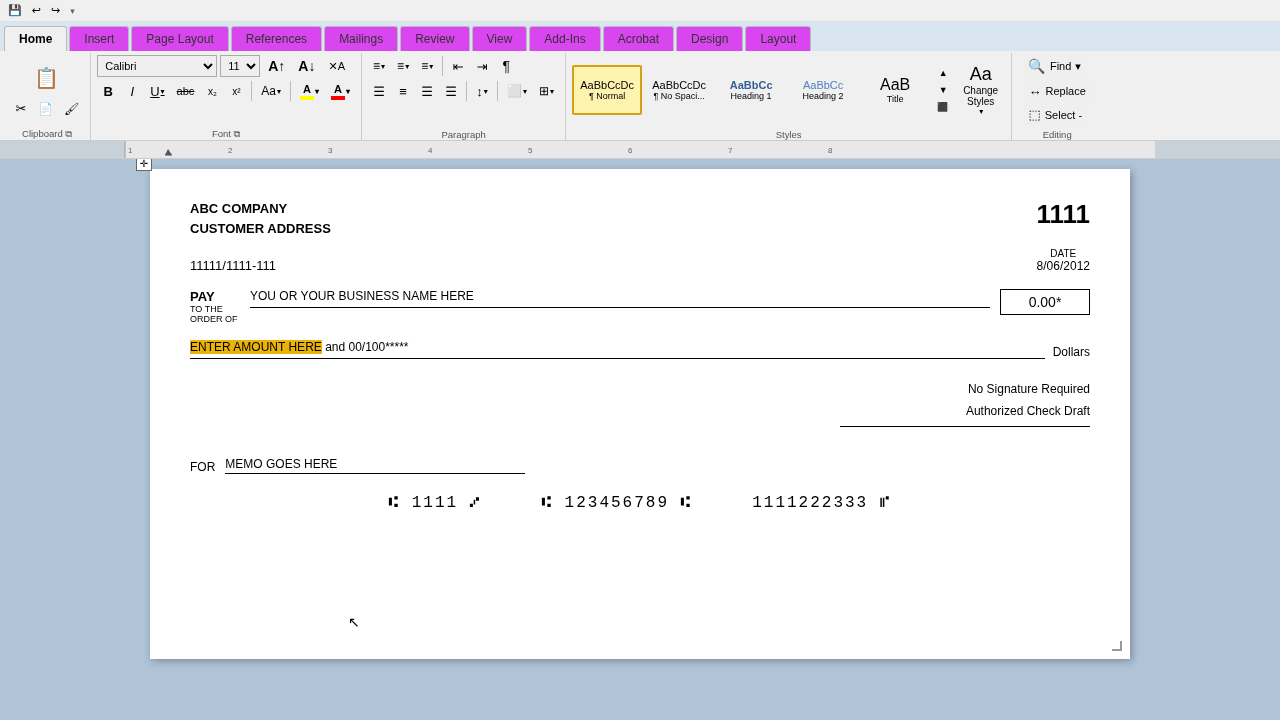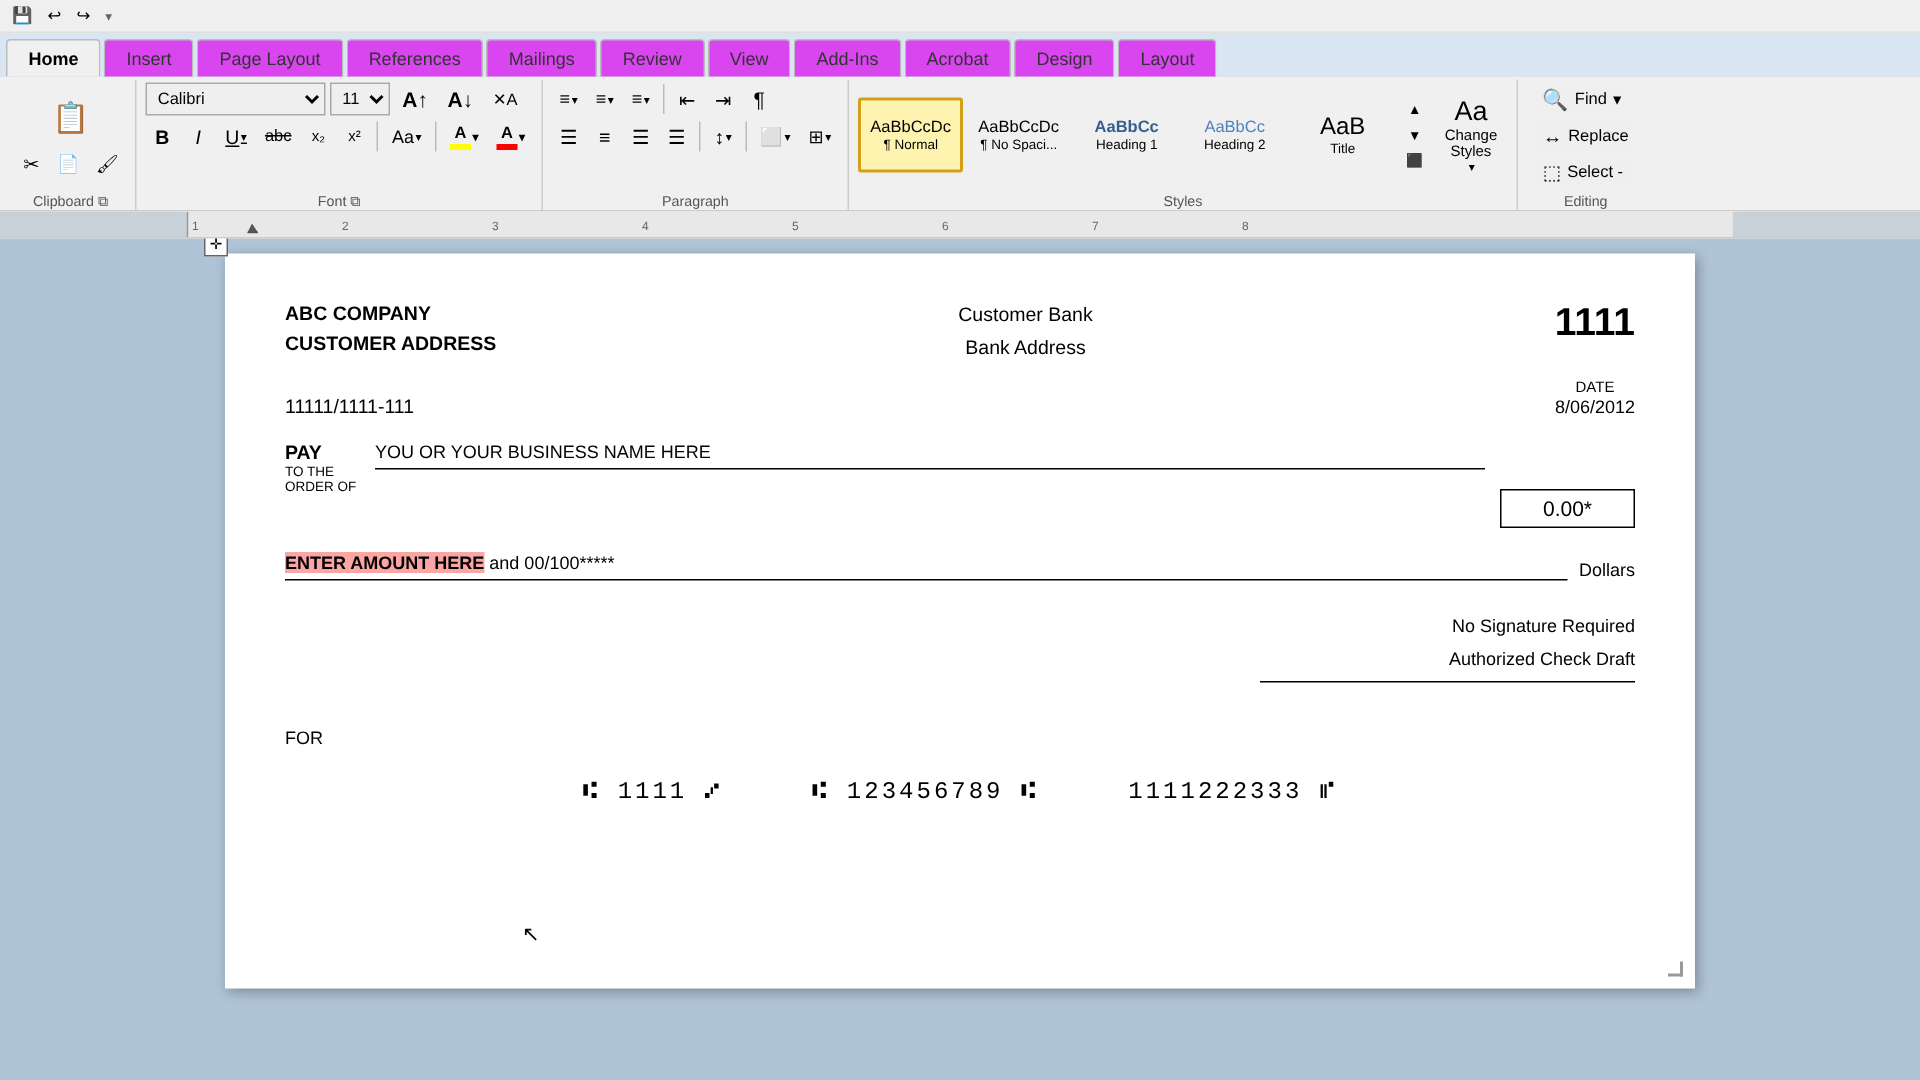"Customer Bank" div.bank-info { html: <div> <div>Customer Bank</div> <div>Bank Address</div> </div> -> none }
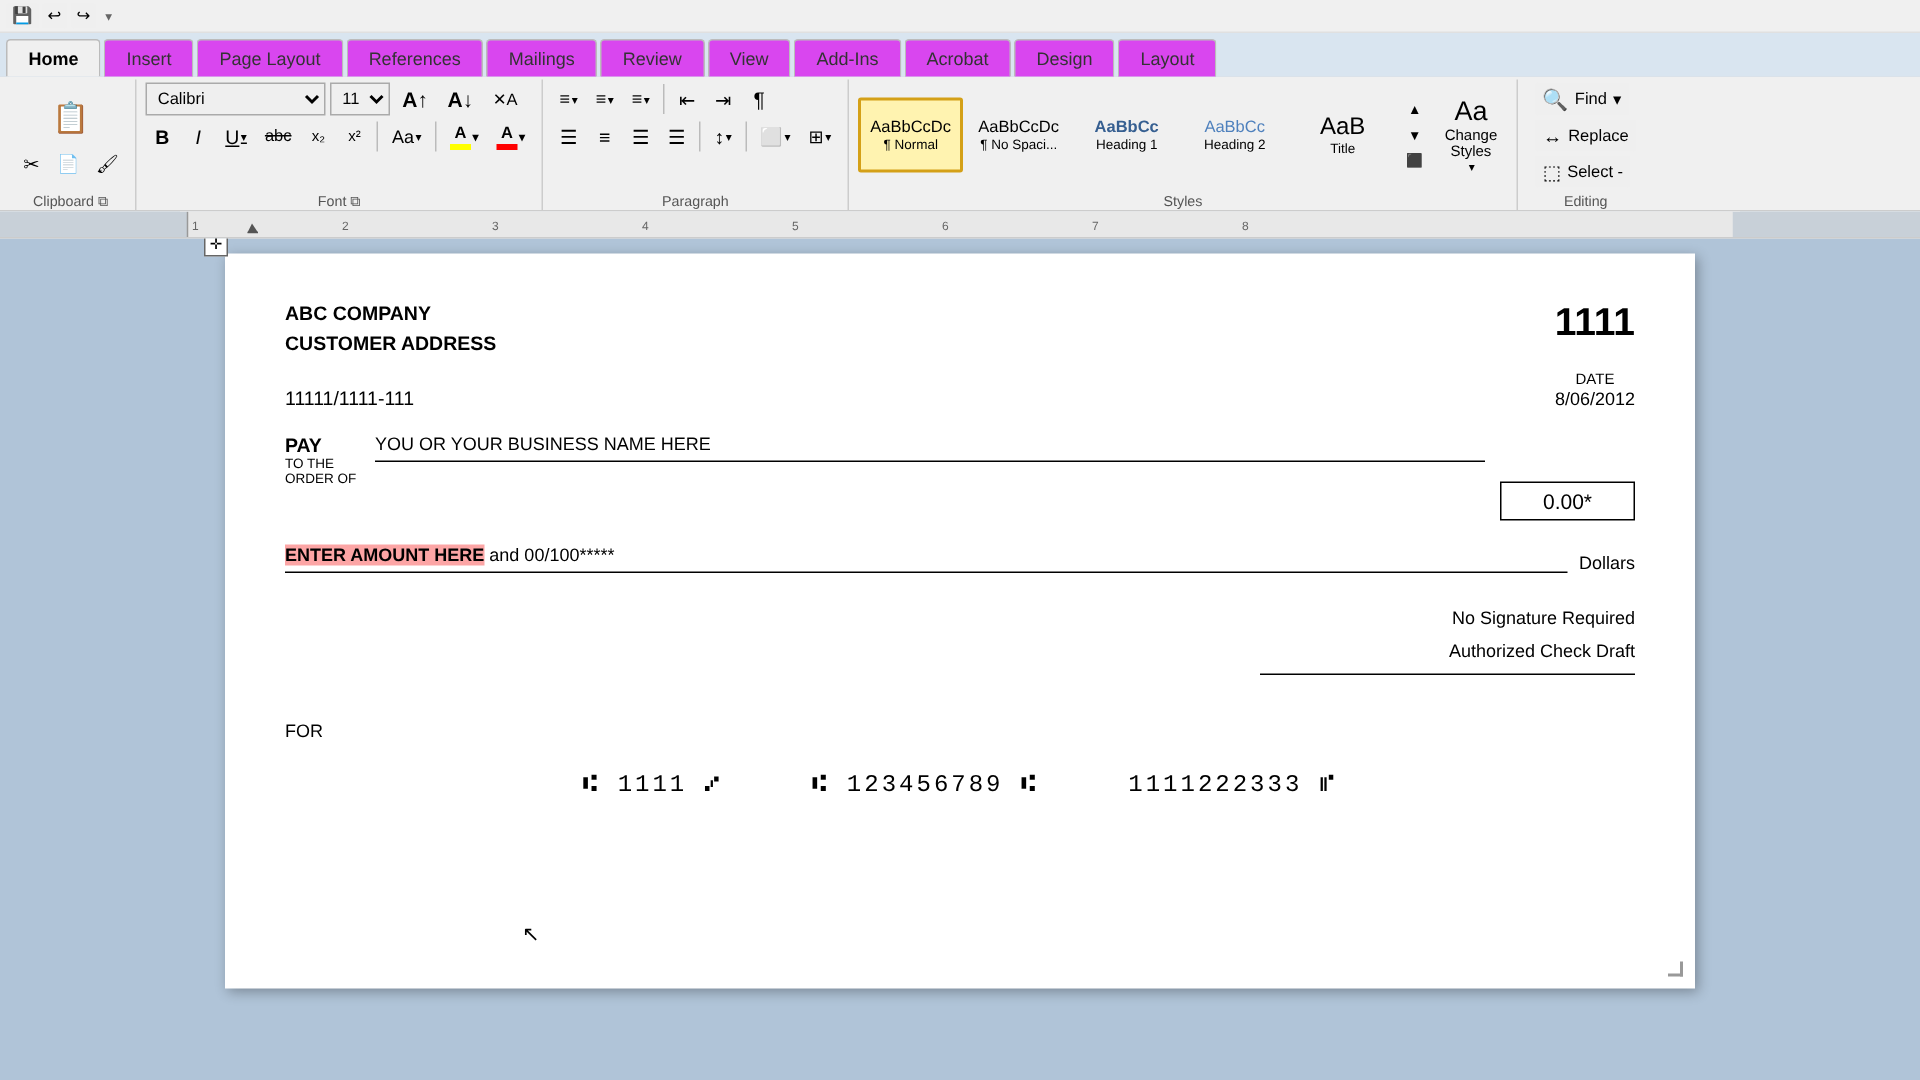"0.00*" .amount-box { margin-top: 32px -> none }
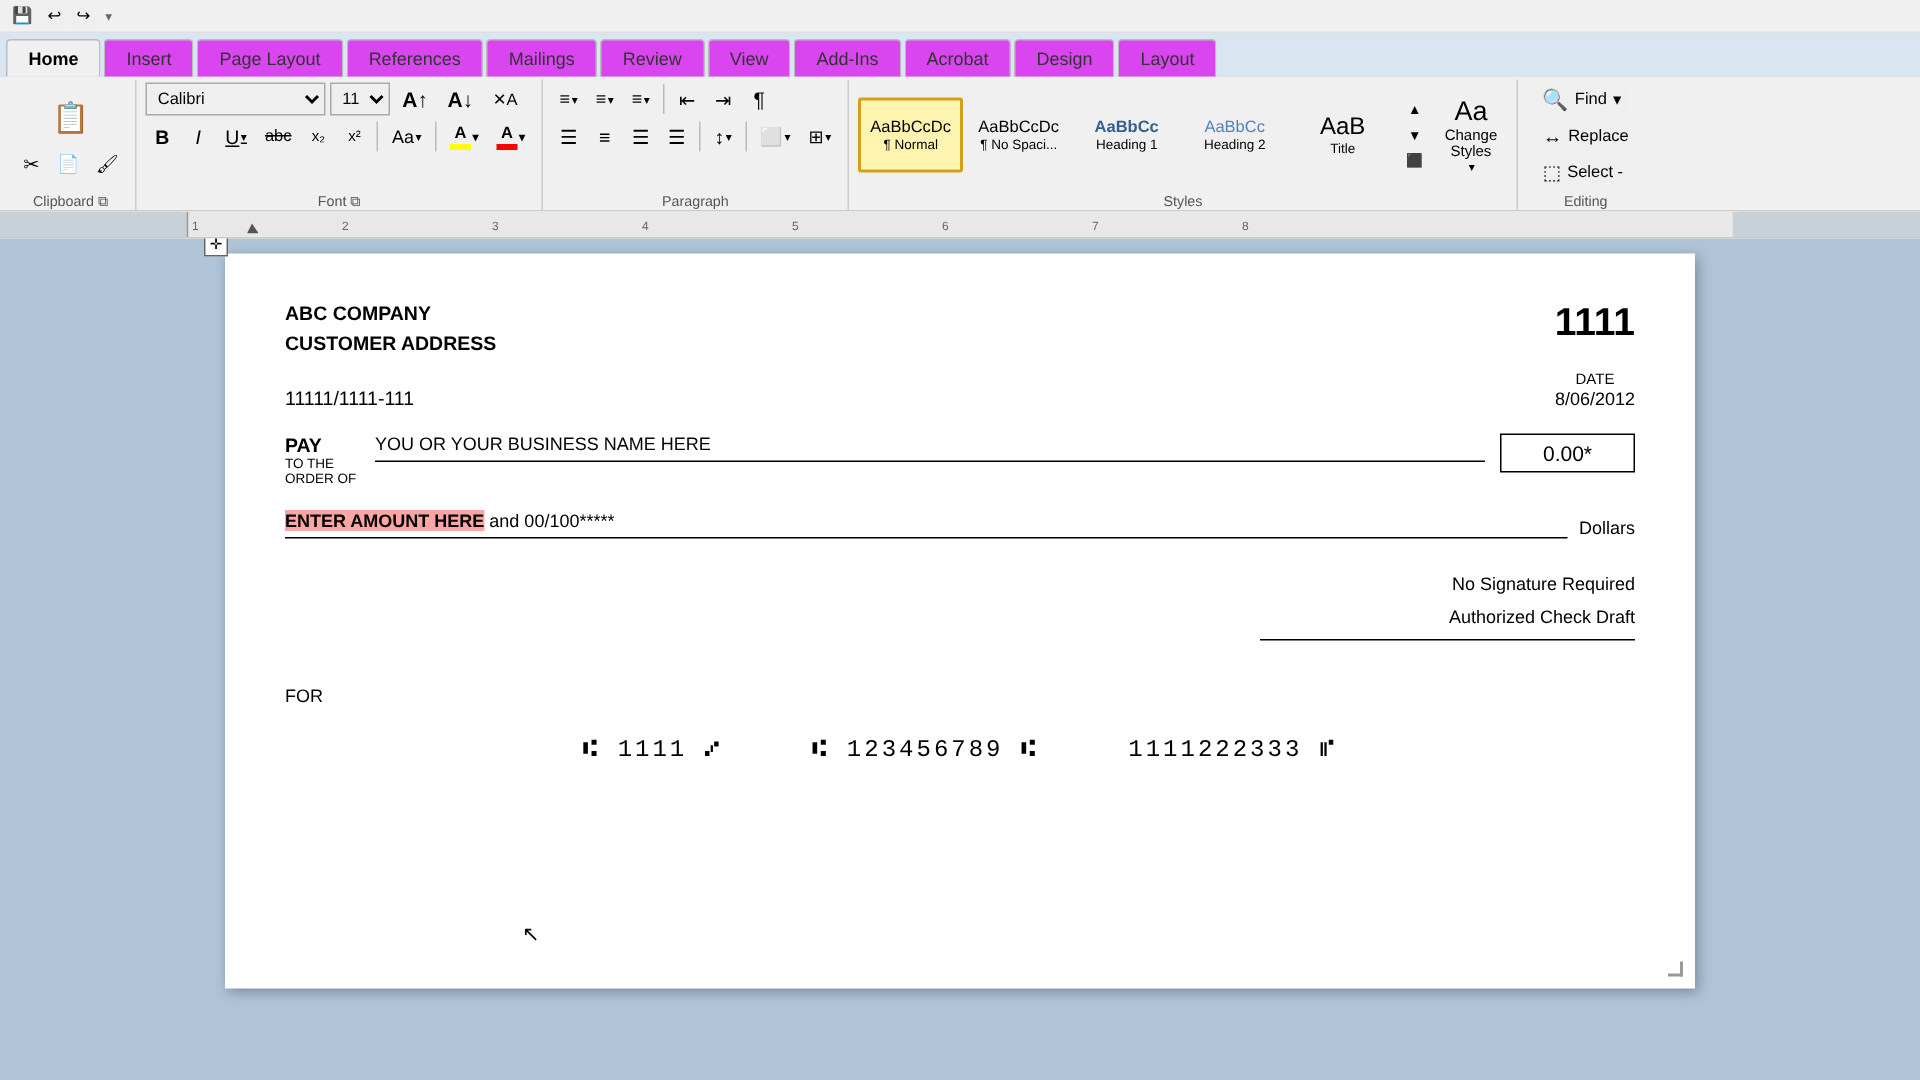"ENTER AMOUNT HERE" .amount-words .highlighted { background: #fca5a5 -> #eab308; font-weight: bold -> none }
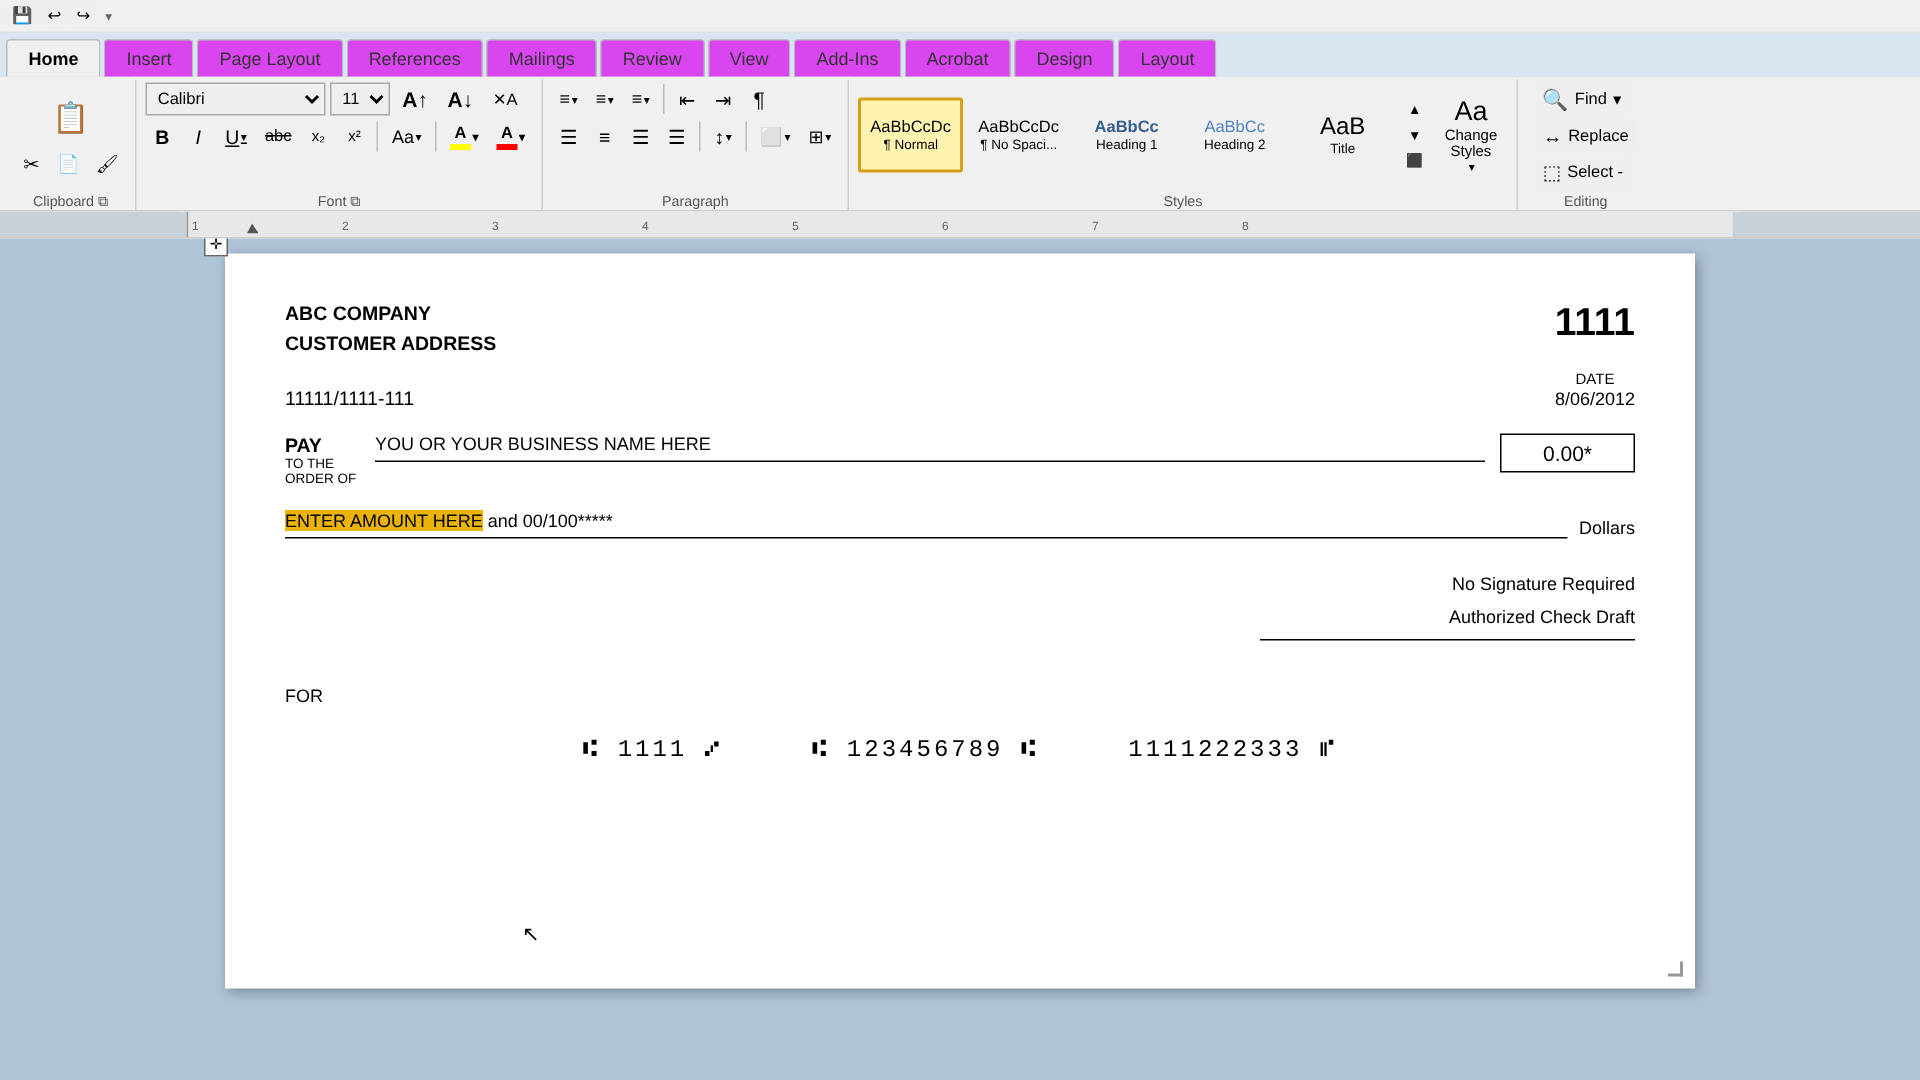"MEMO GOES HERE" span.memo-line { html: none -> <span>MEMO GOES HERE</span> }
